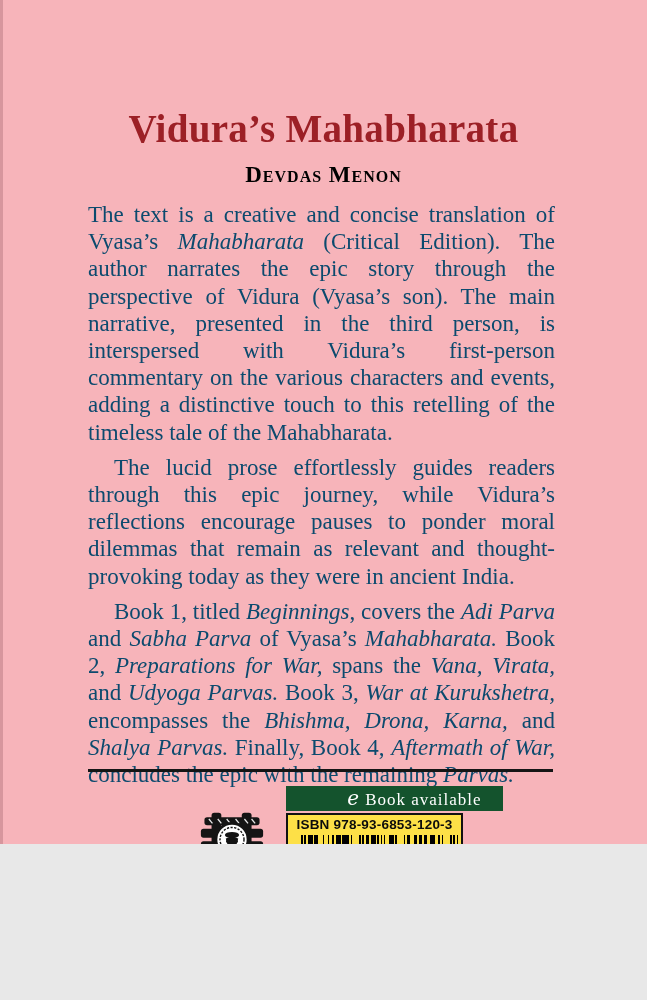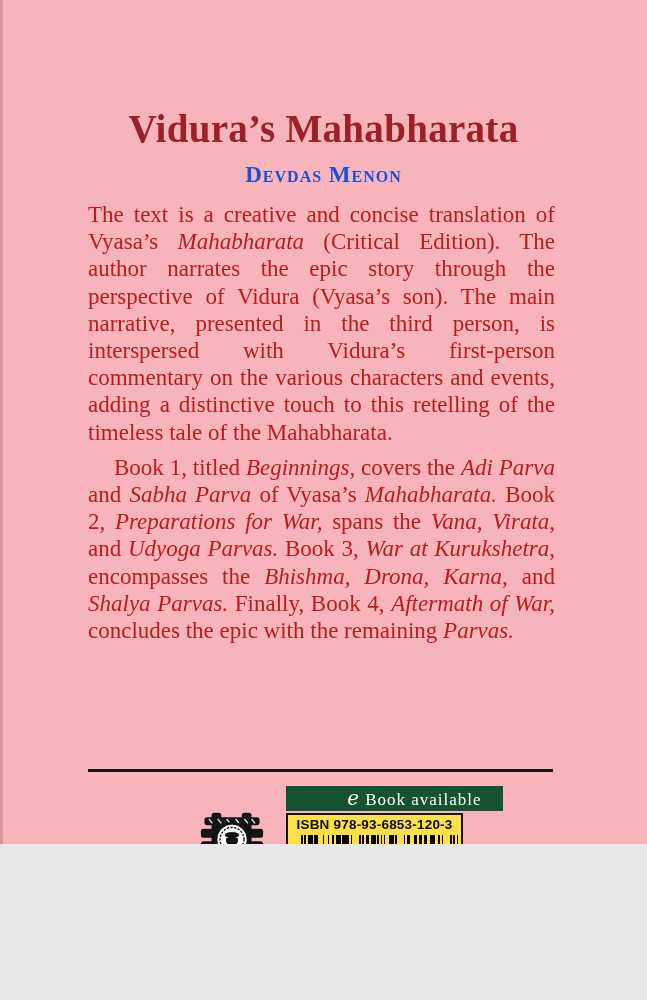"Devdas Menon" .author { color: #1d4ed8 -> #000000 }
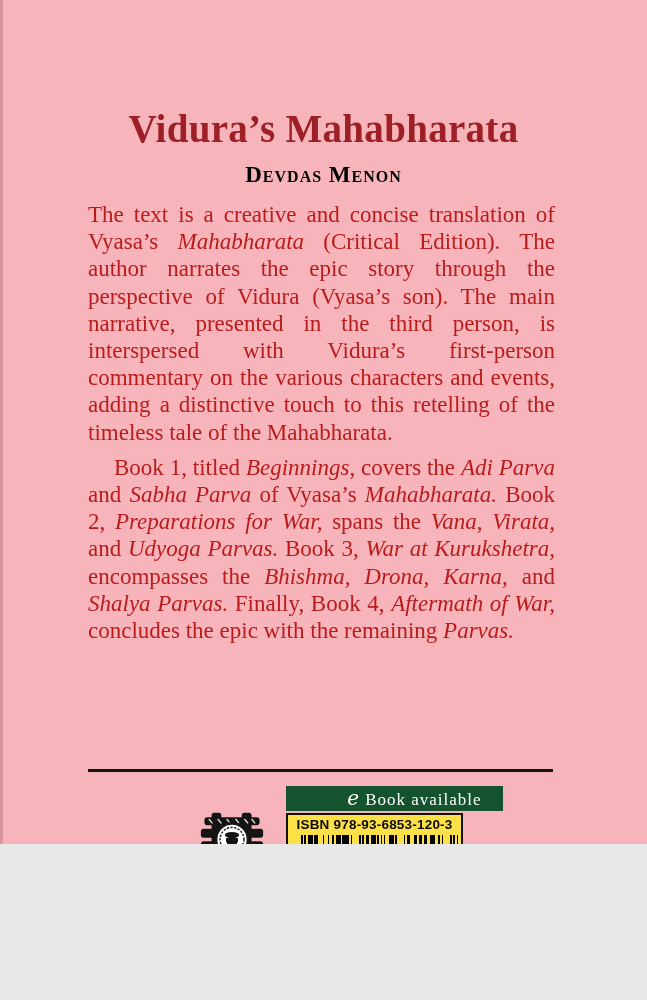"The text is a creative" .body-text { color: #b91c1c -> #0c4a6e }
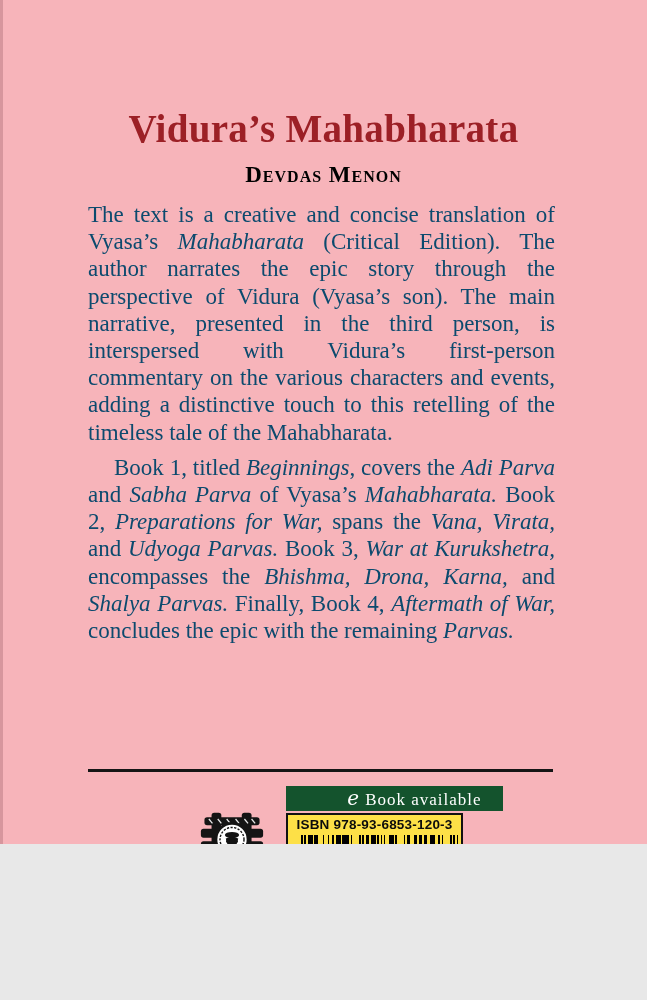"The lucid prose effortlessly guides" p.indent { html: none -> <p><span>The lucid prose effortlessly guides readers through this epic journey, while Vidura’s reflections encourage pauses to ponder moral dilemmas that remain as relevant and thought-provoking today as they were in ancient India.</span></p> }
